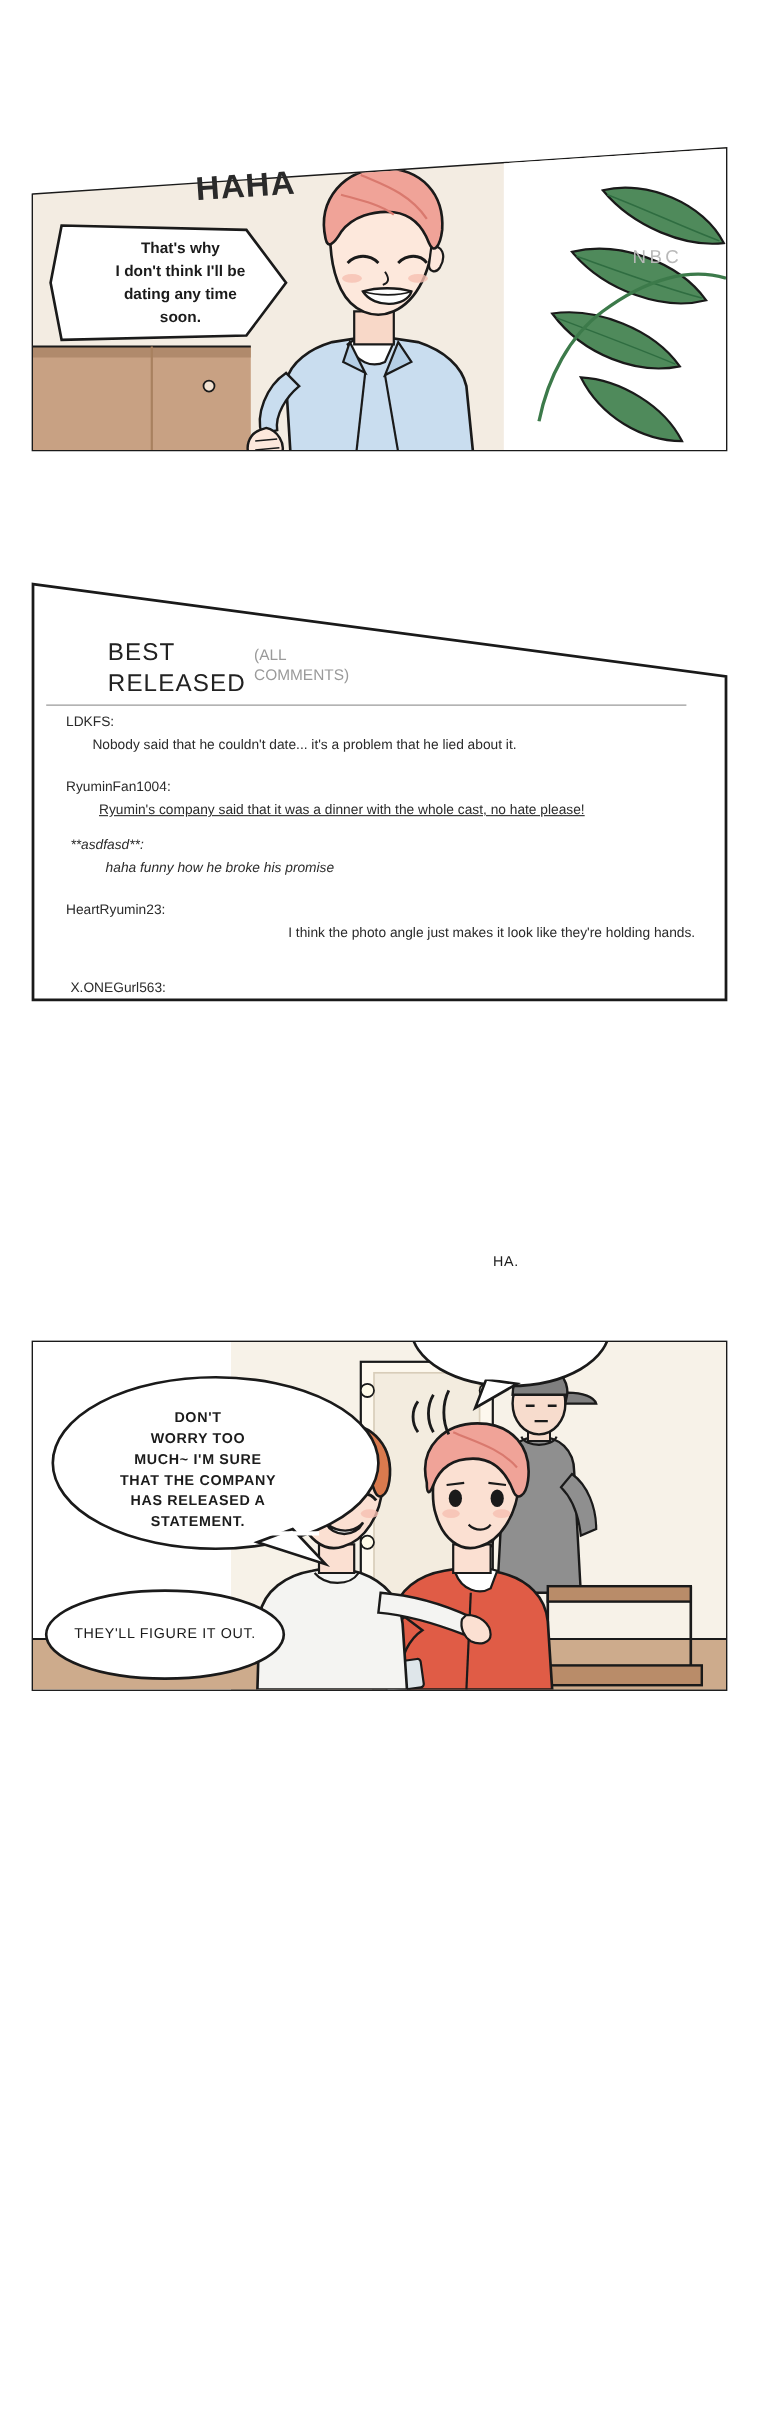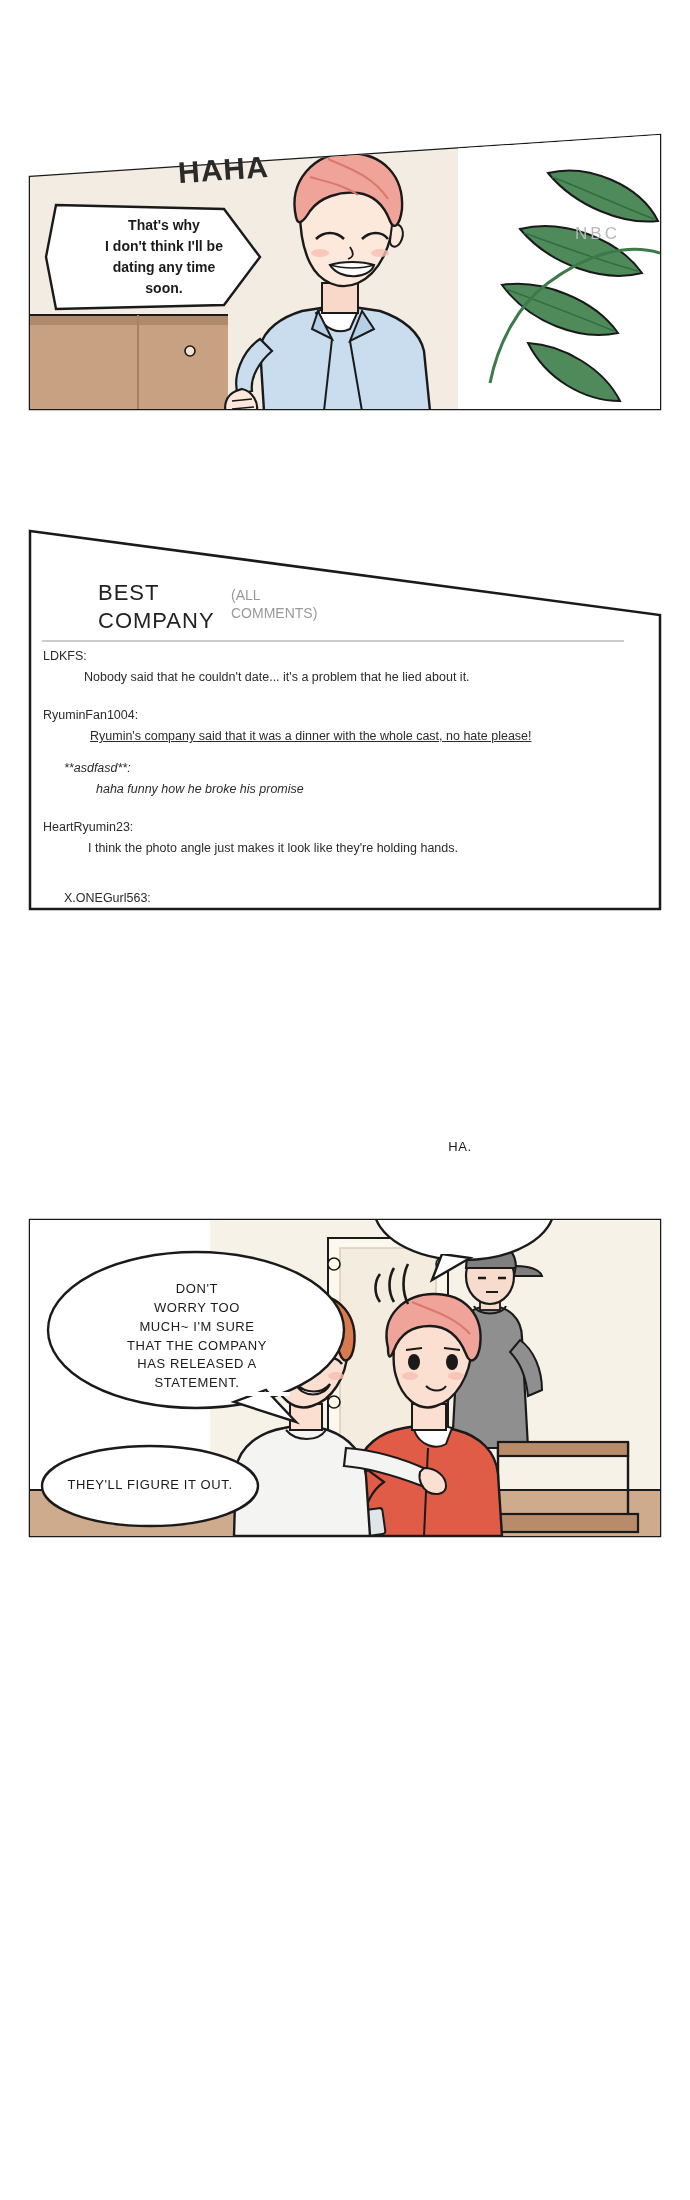"BEST" div.cm-best { text: COMPANY -> RELEASED }
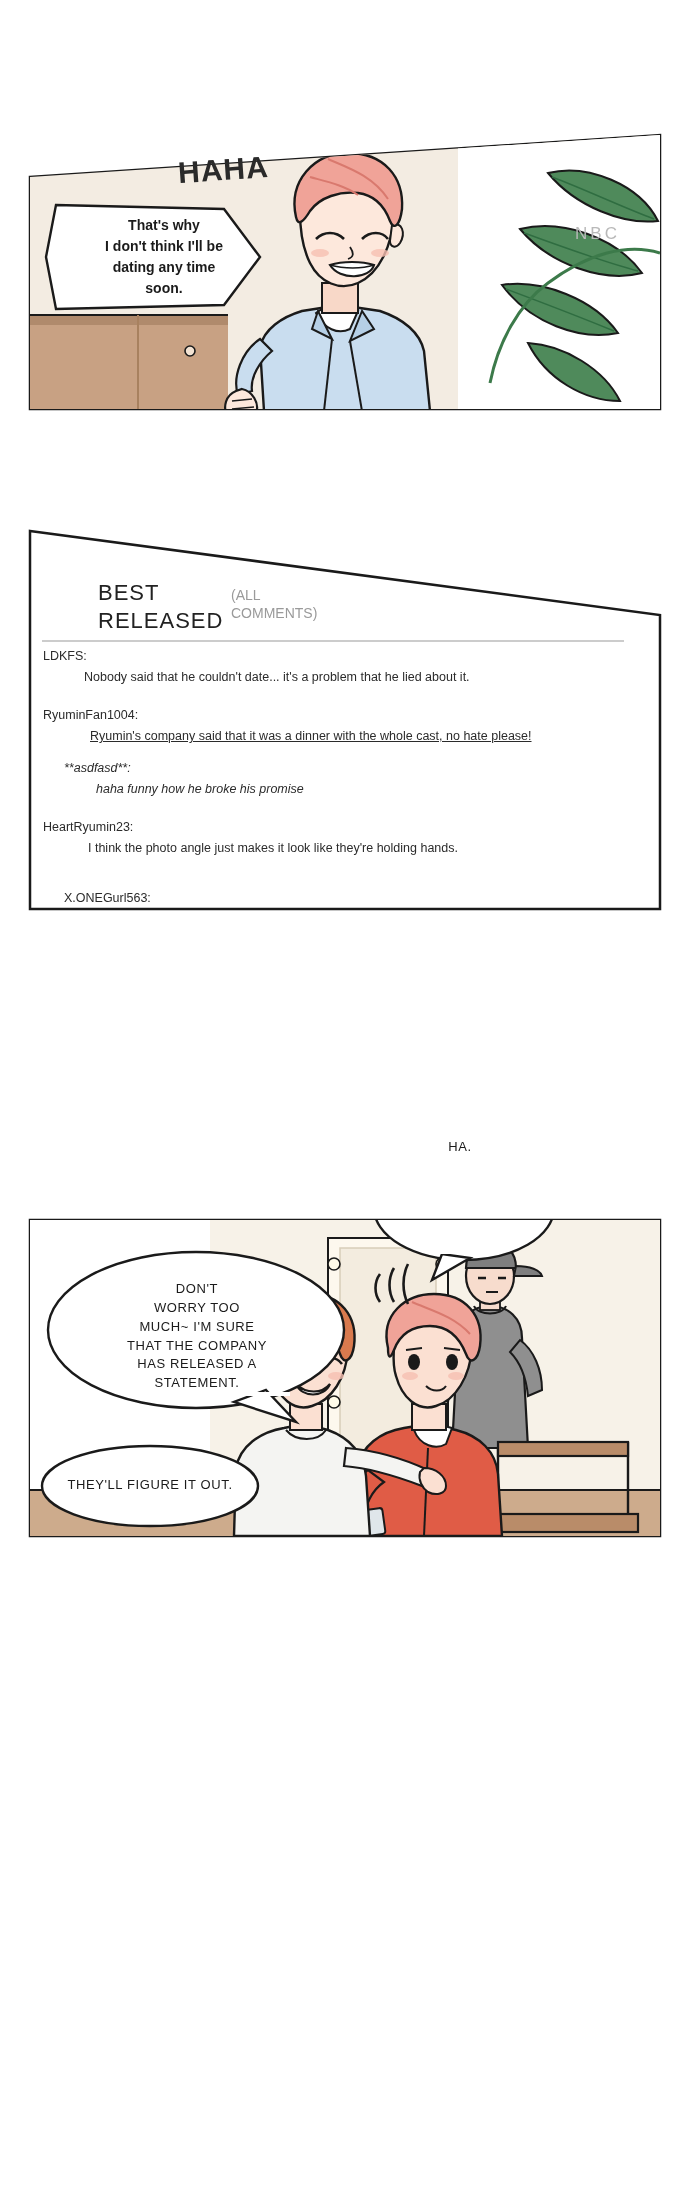"LDKFS:" .cm-user { margin-left: 1px -> 18px }
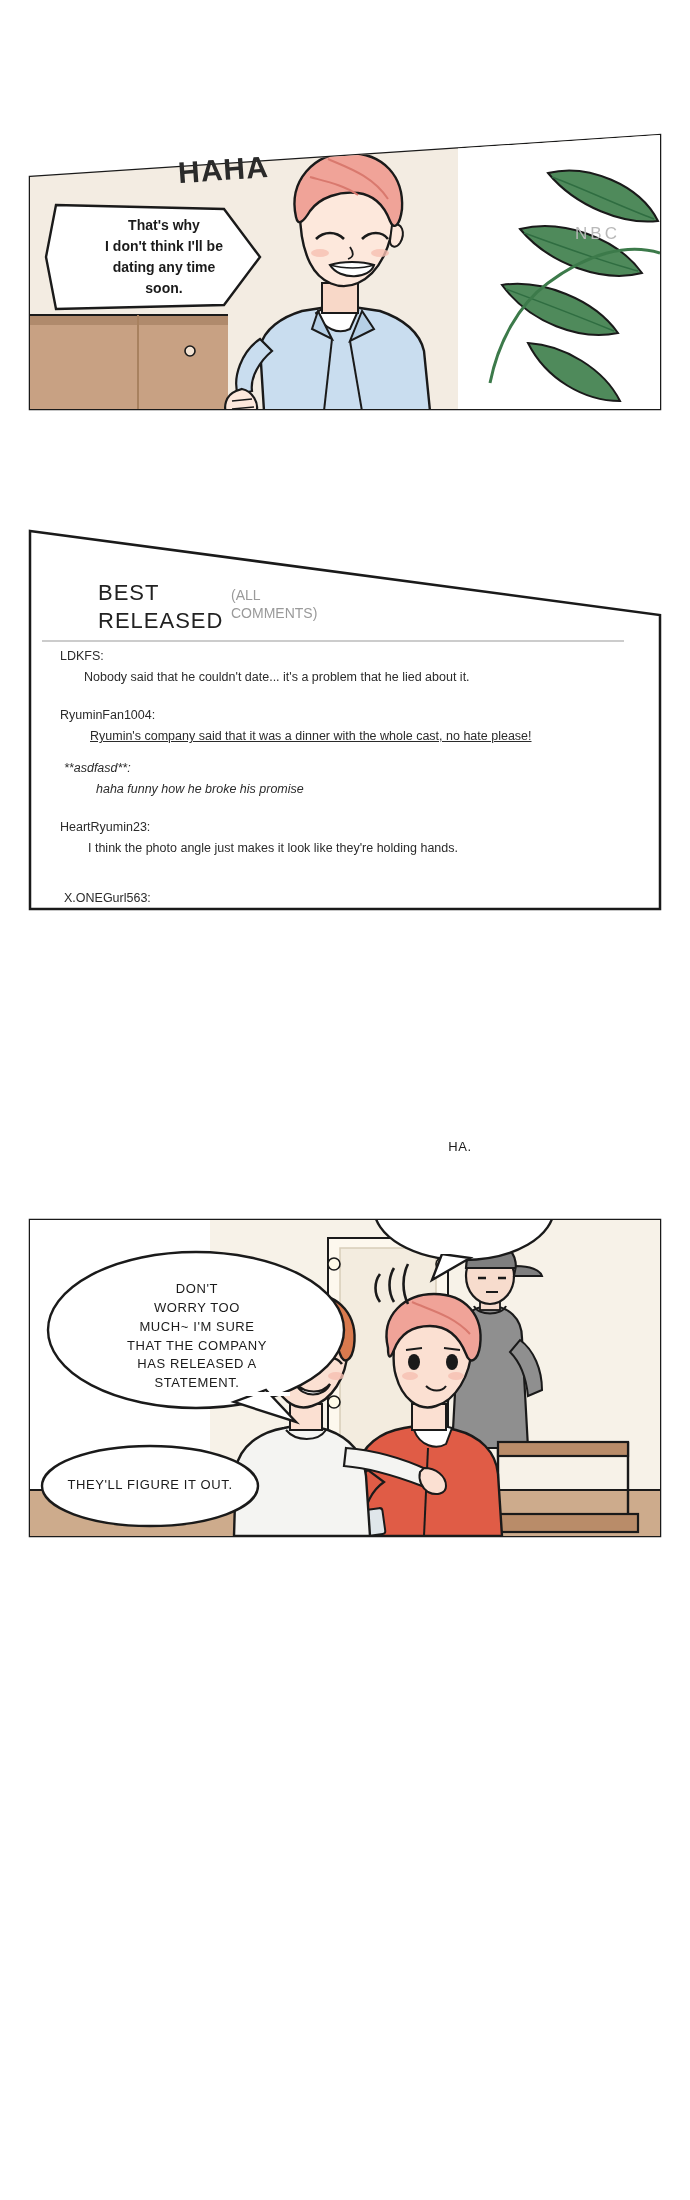"I think the photo angle" div.cm-text { text-align: none -> right }
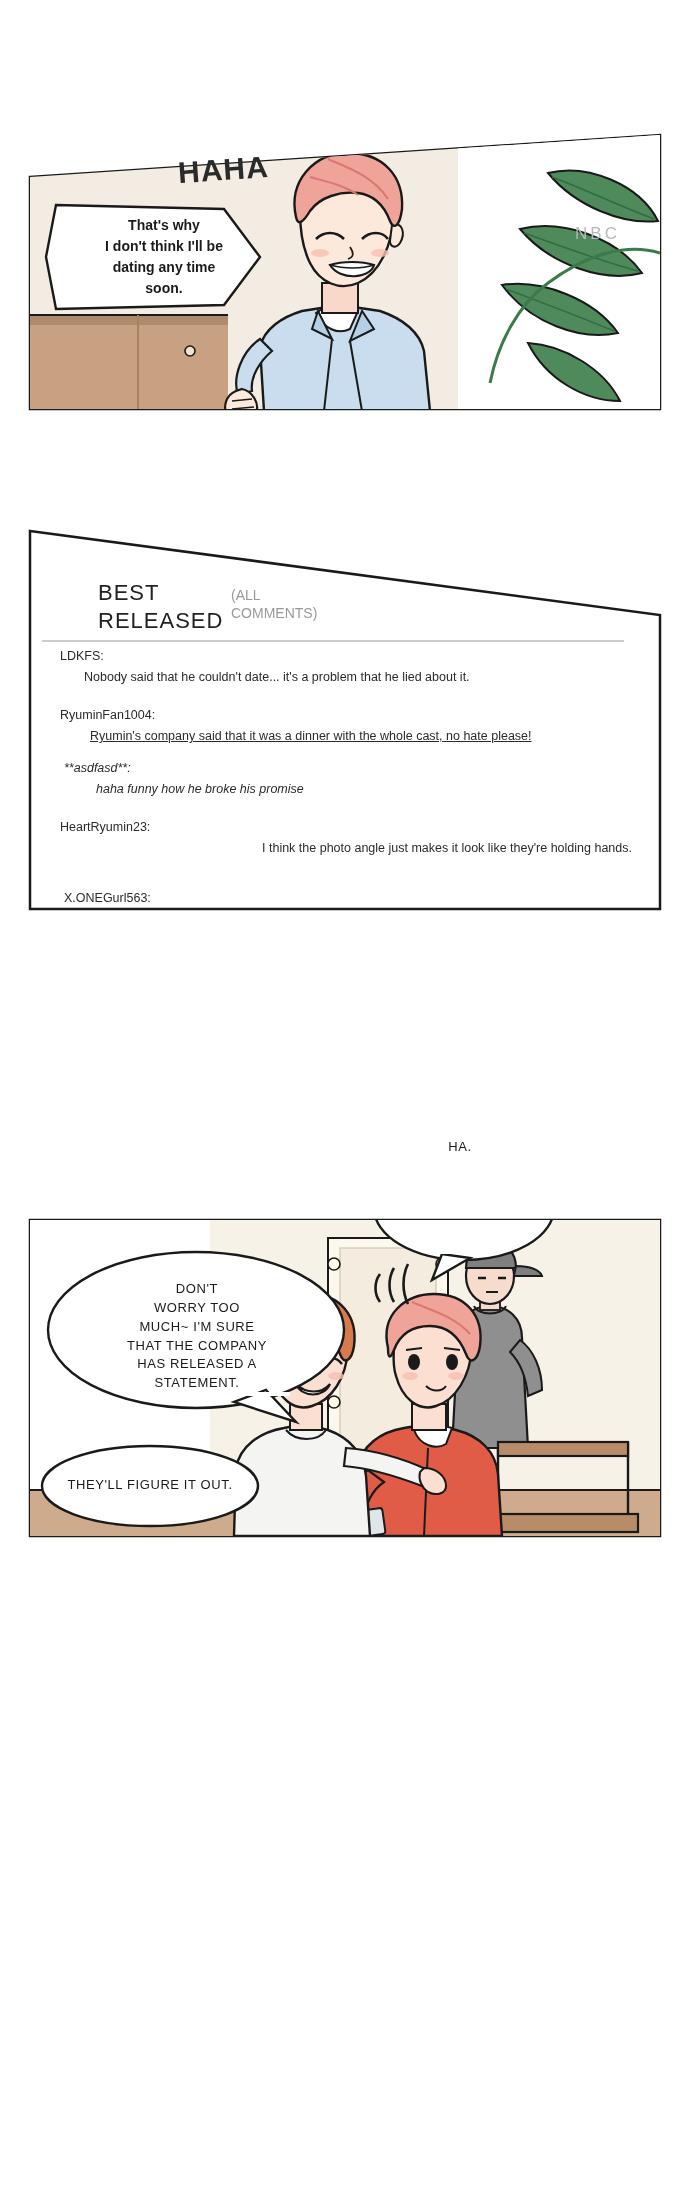"DON'T" div.bubble-text { font-weight: none -> bold; left: 59px -> 42px }
